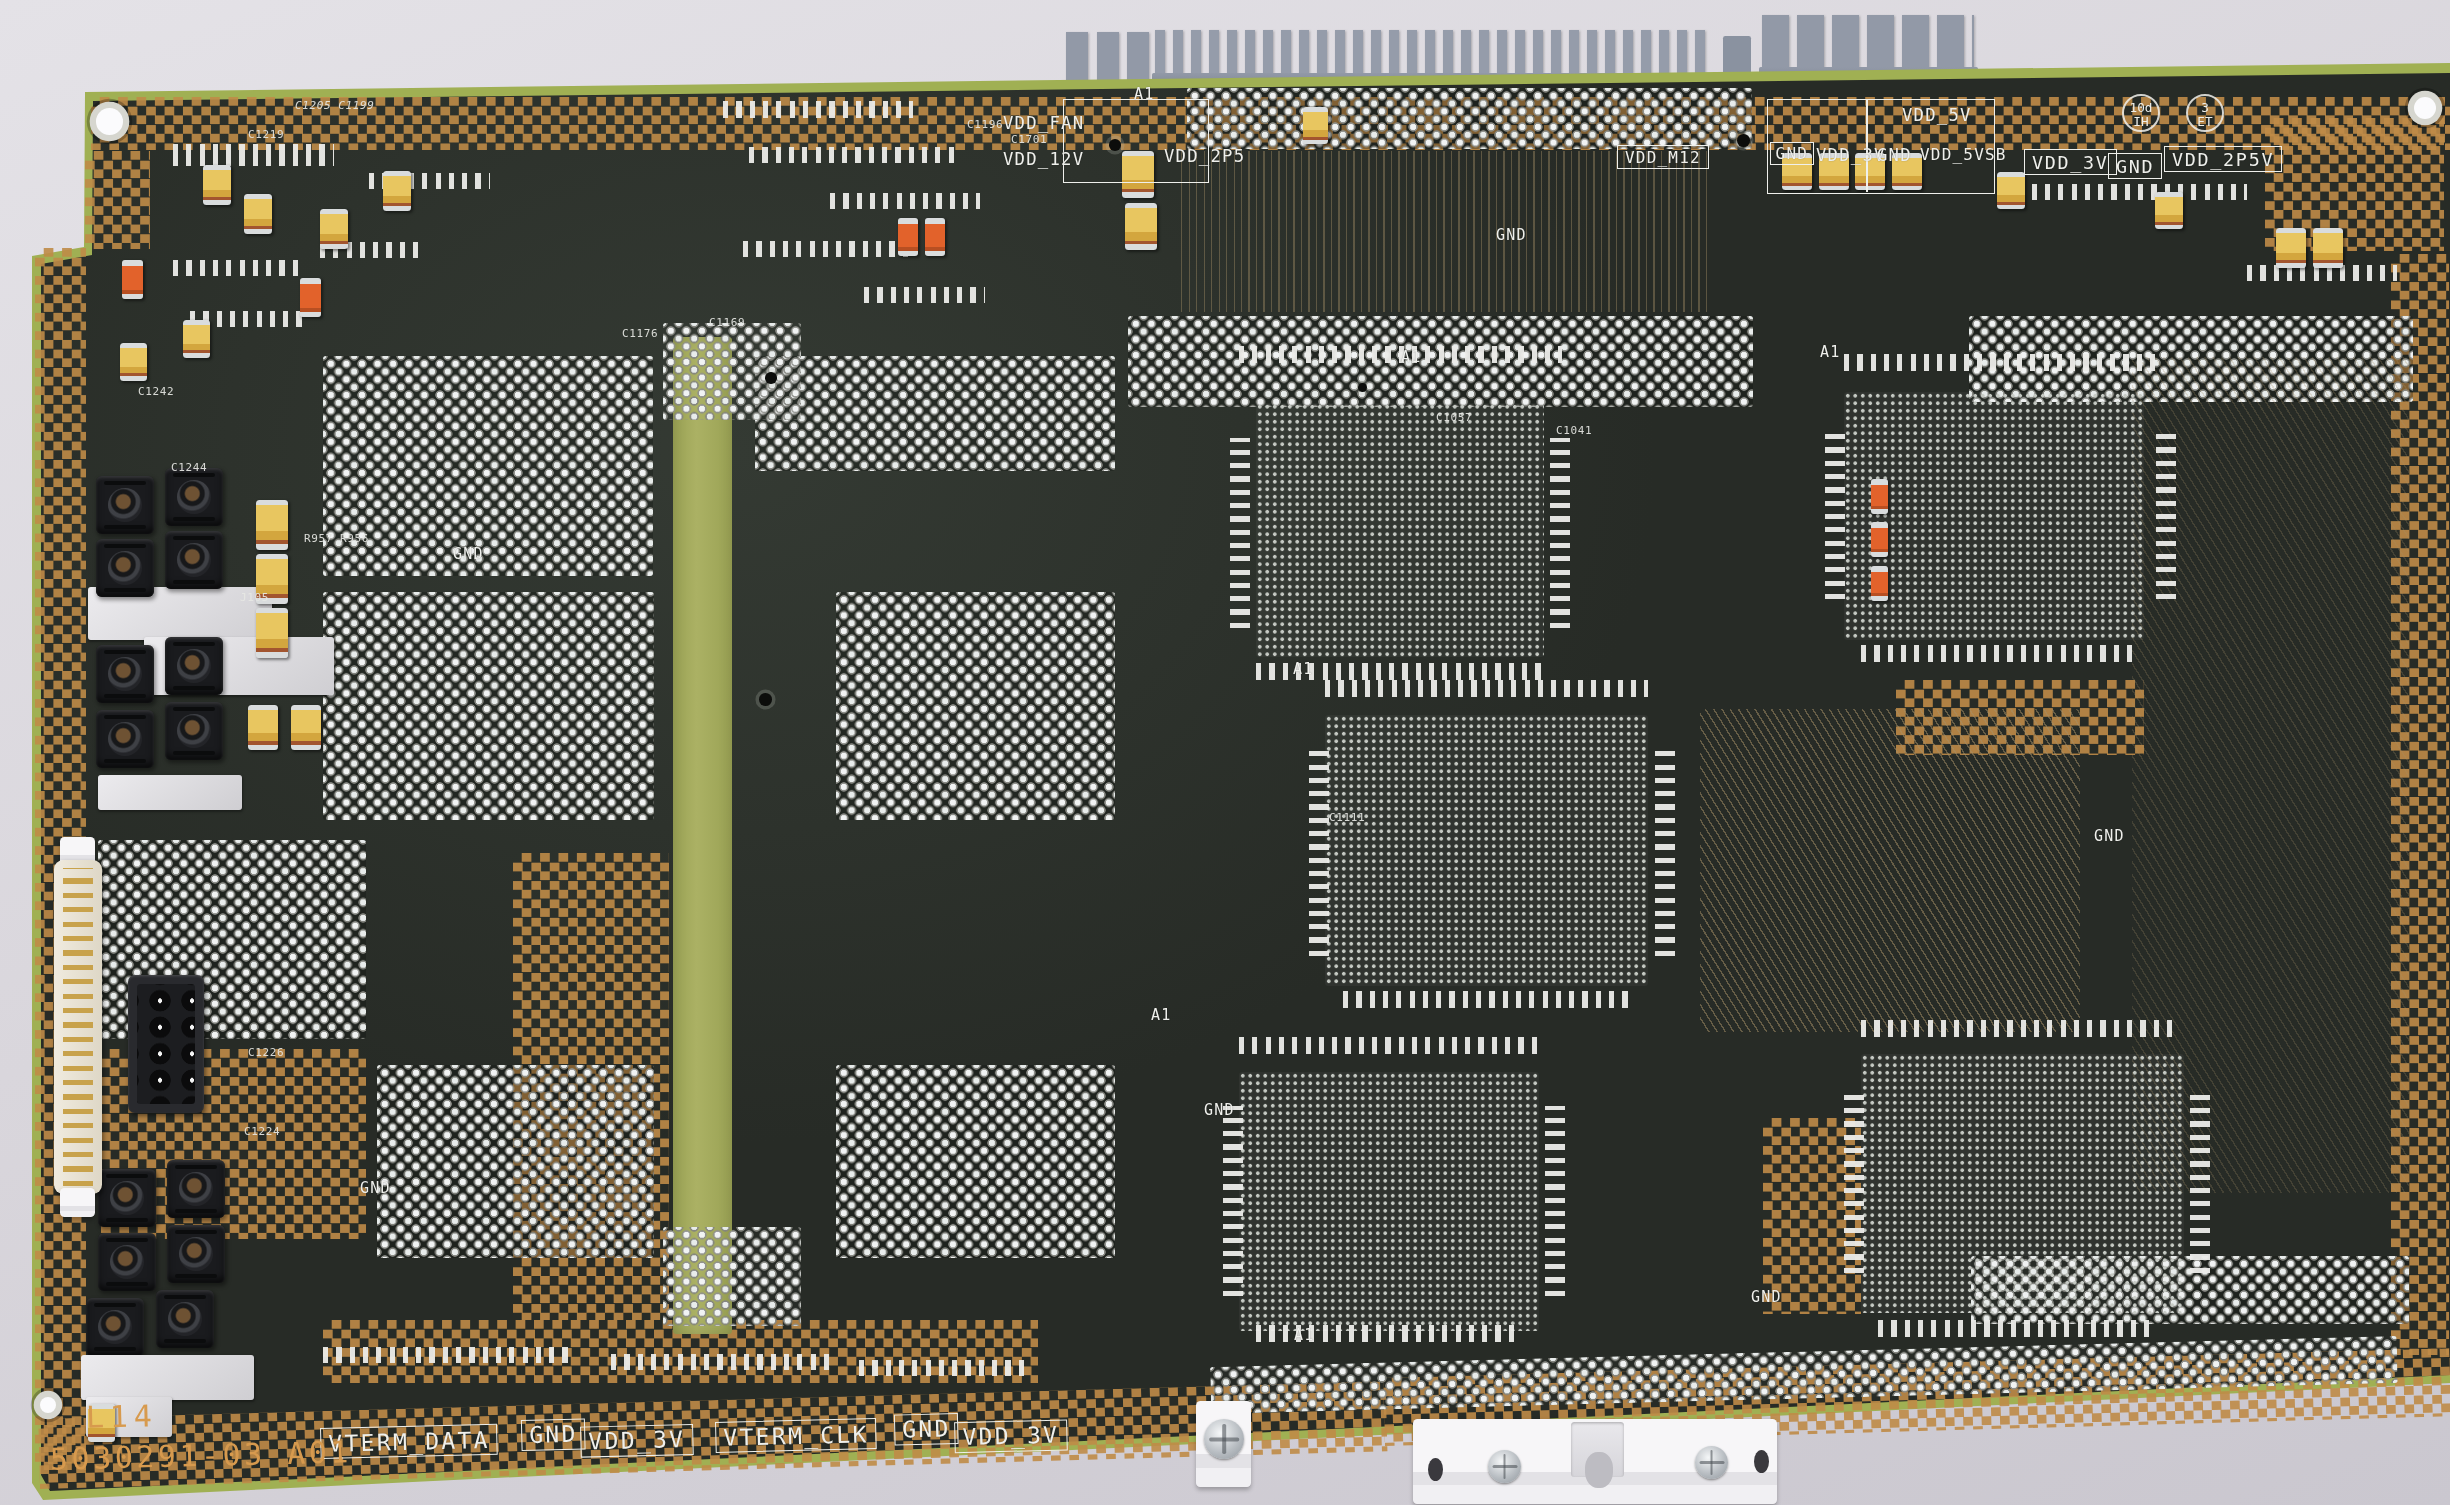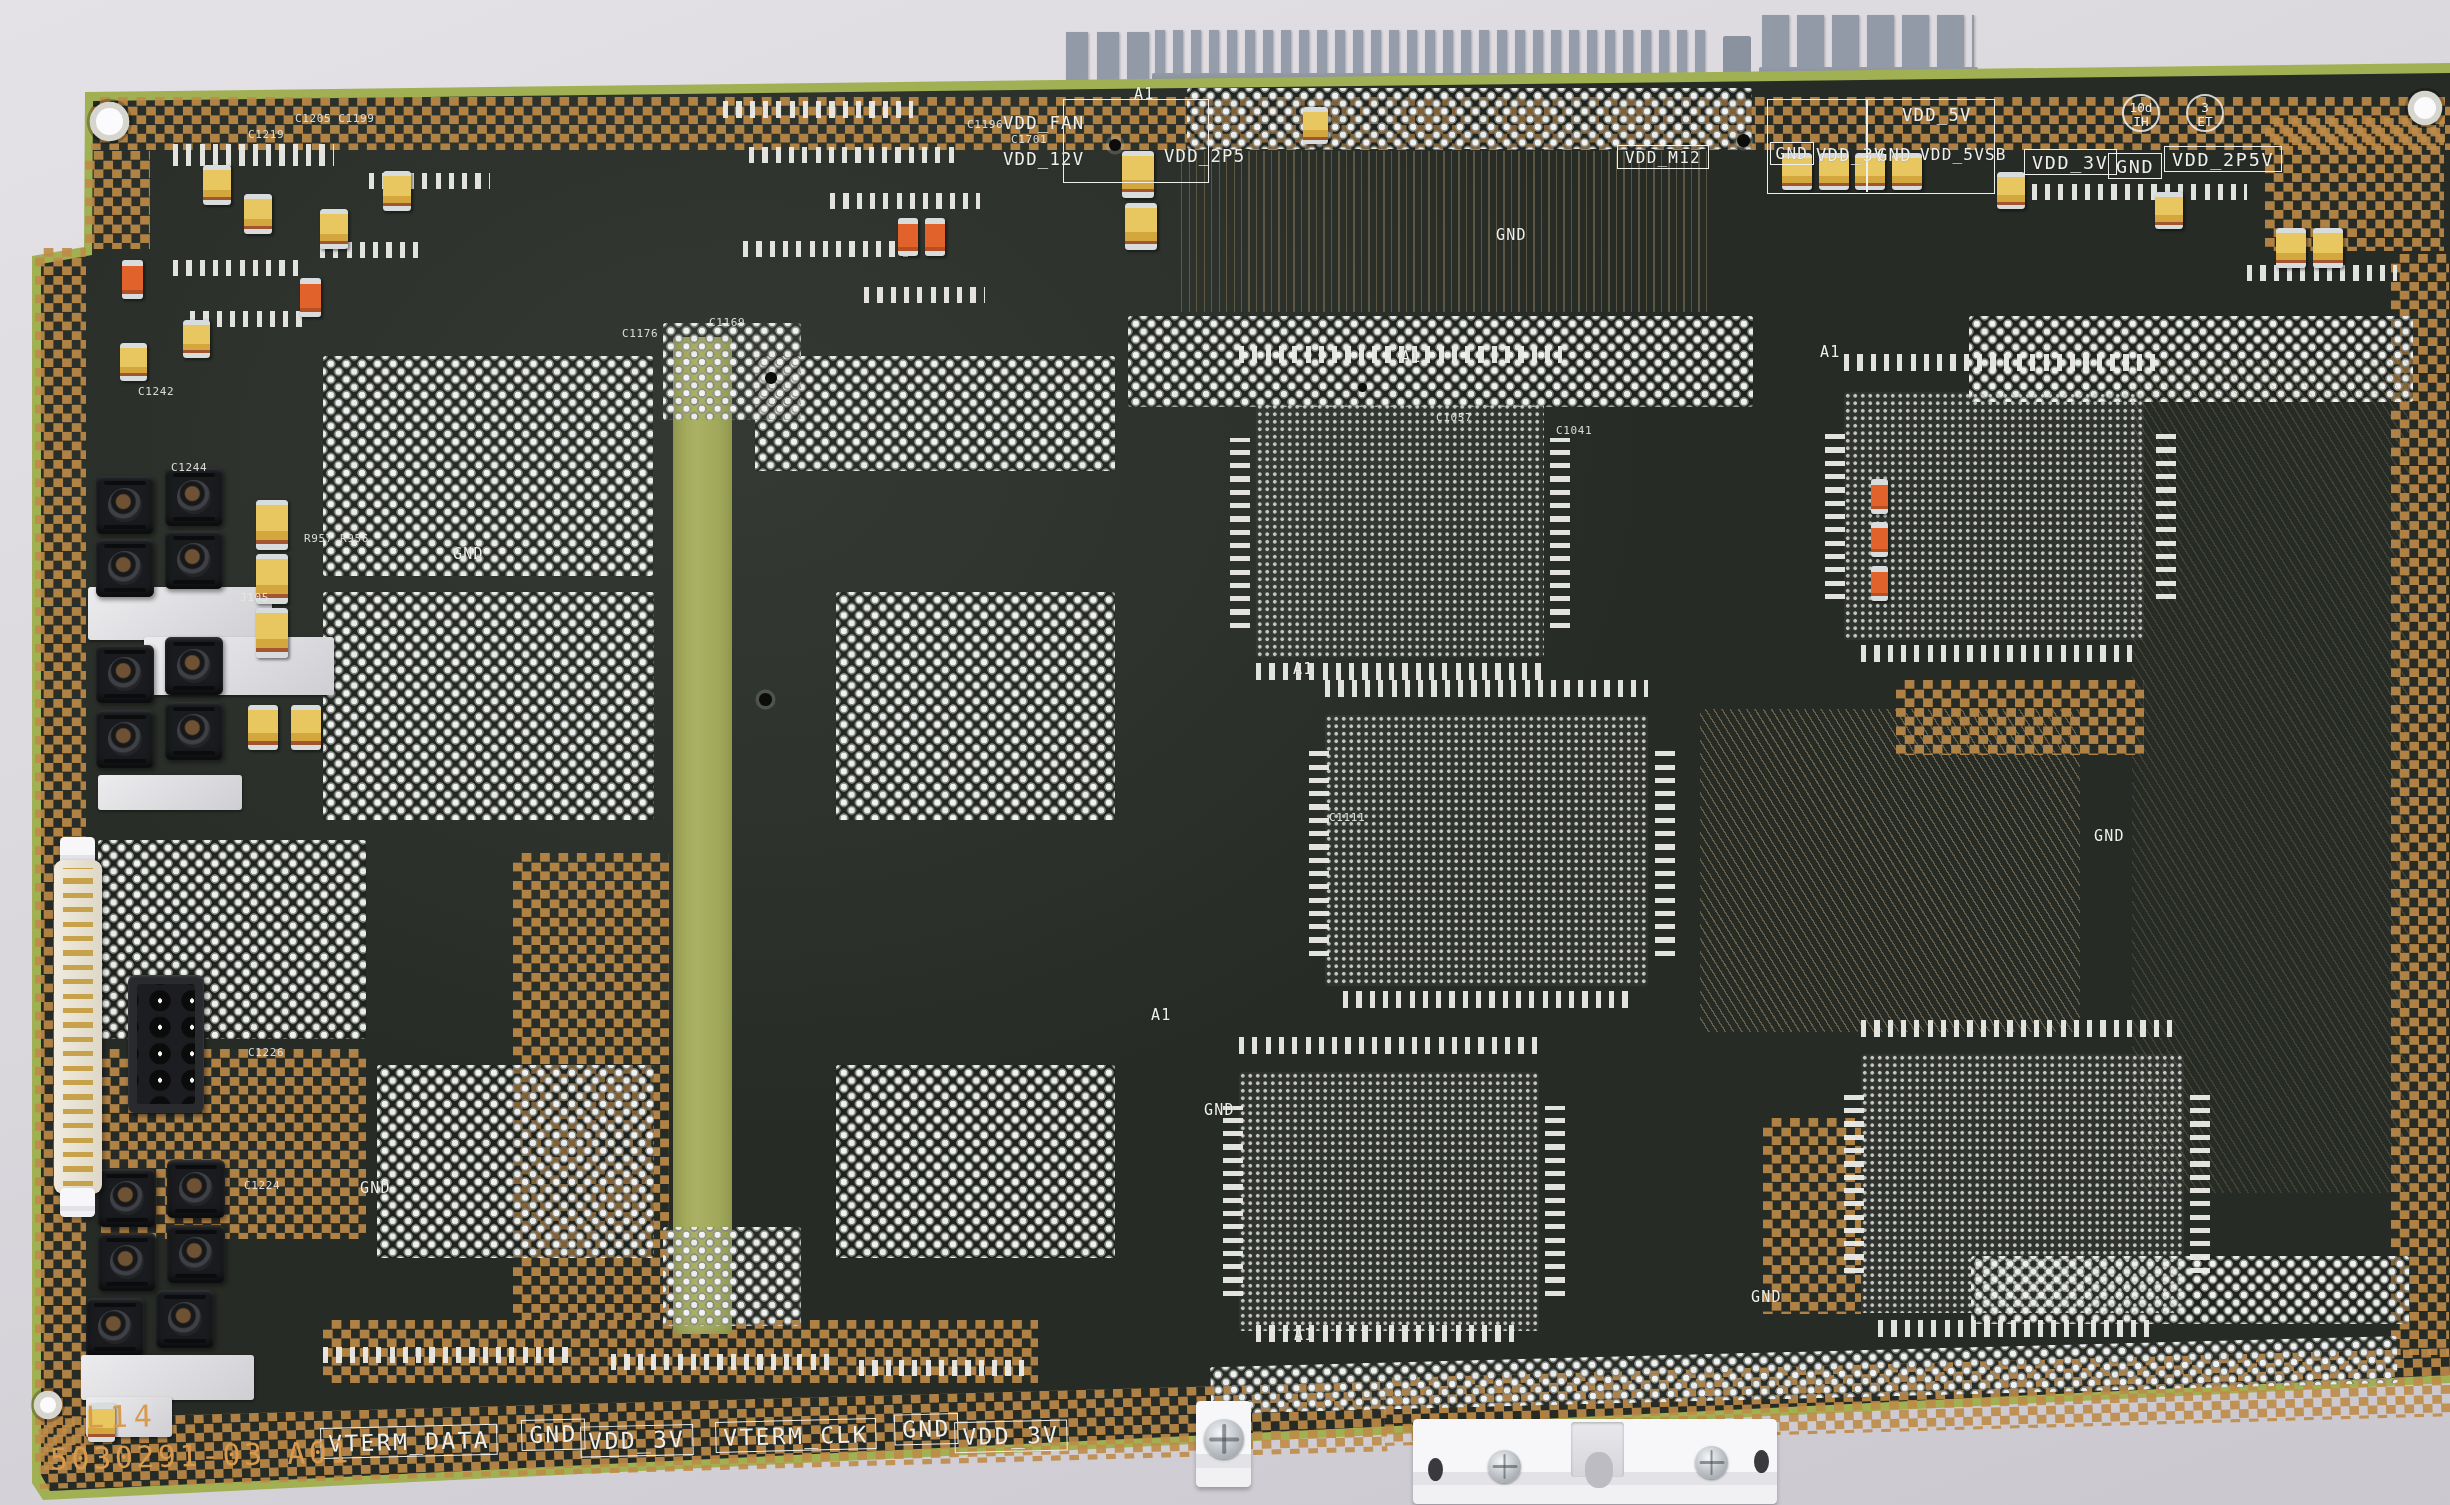"C1205 C1199" div.abs { font-style: none -> italic; top: 112px -> 99px }
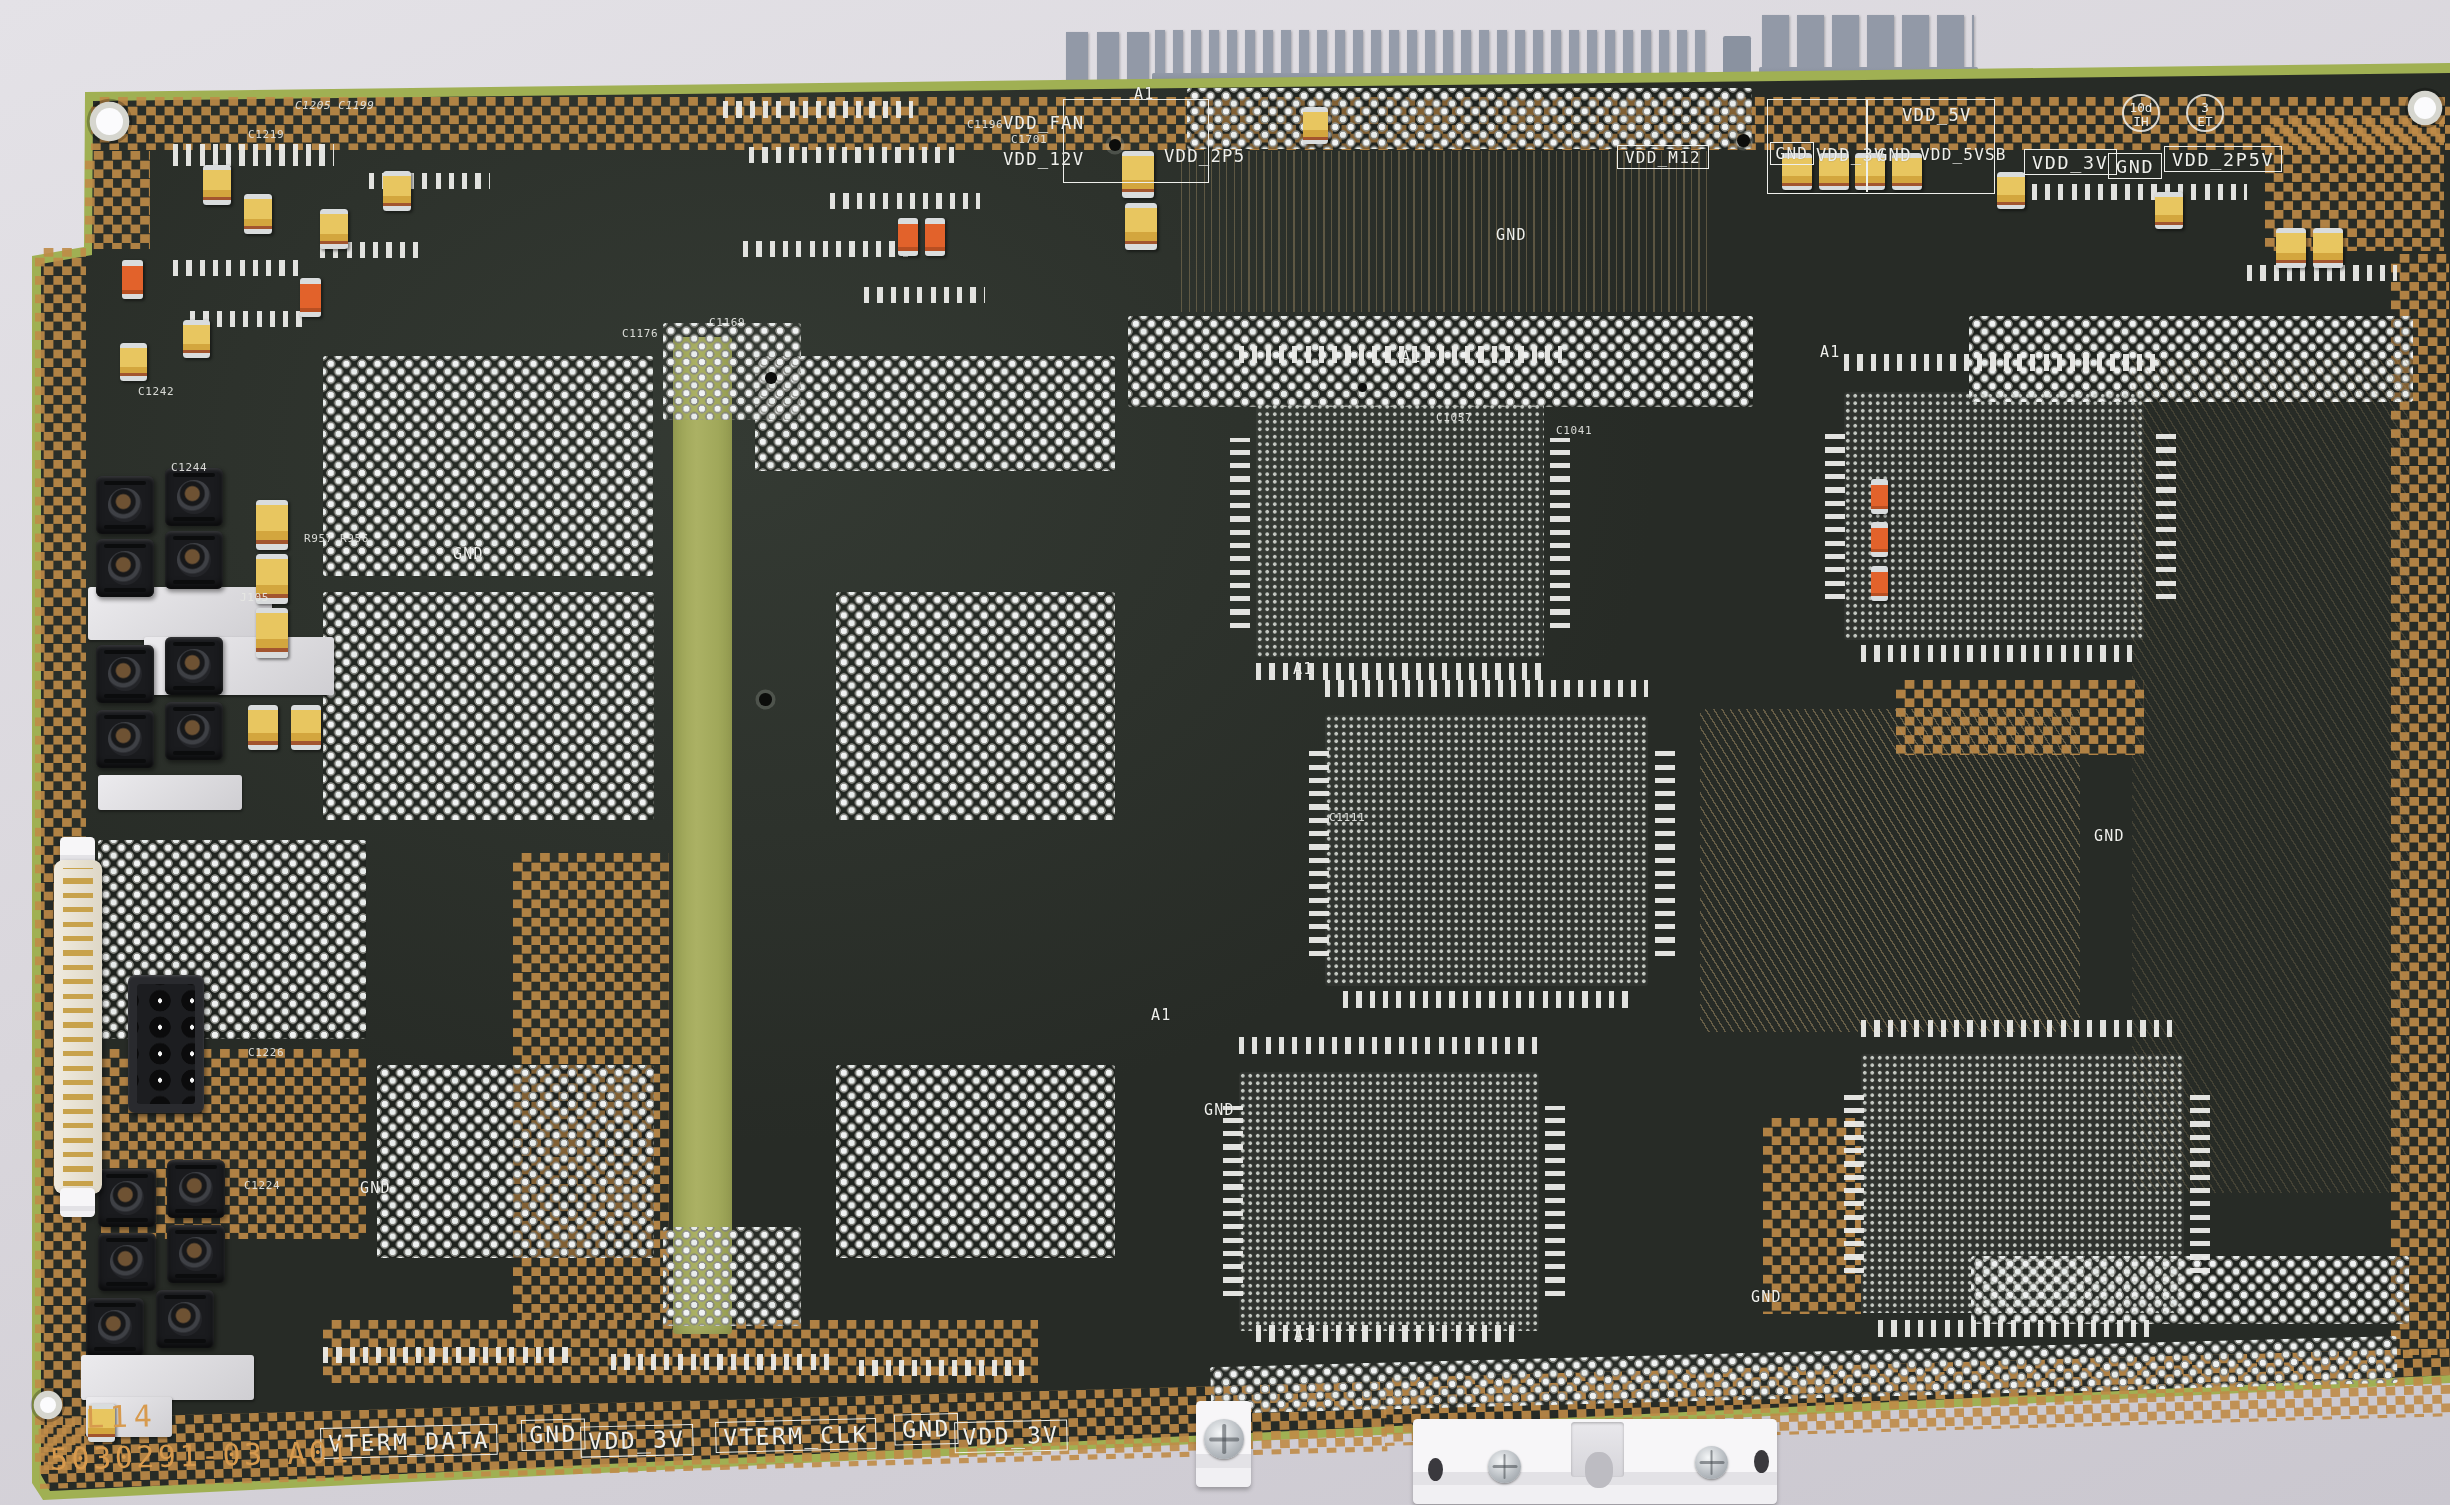"C1224" div.abs { top: 1179px -> 1125px }
